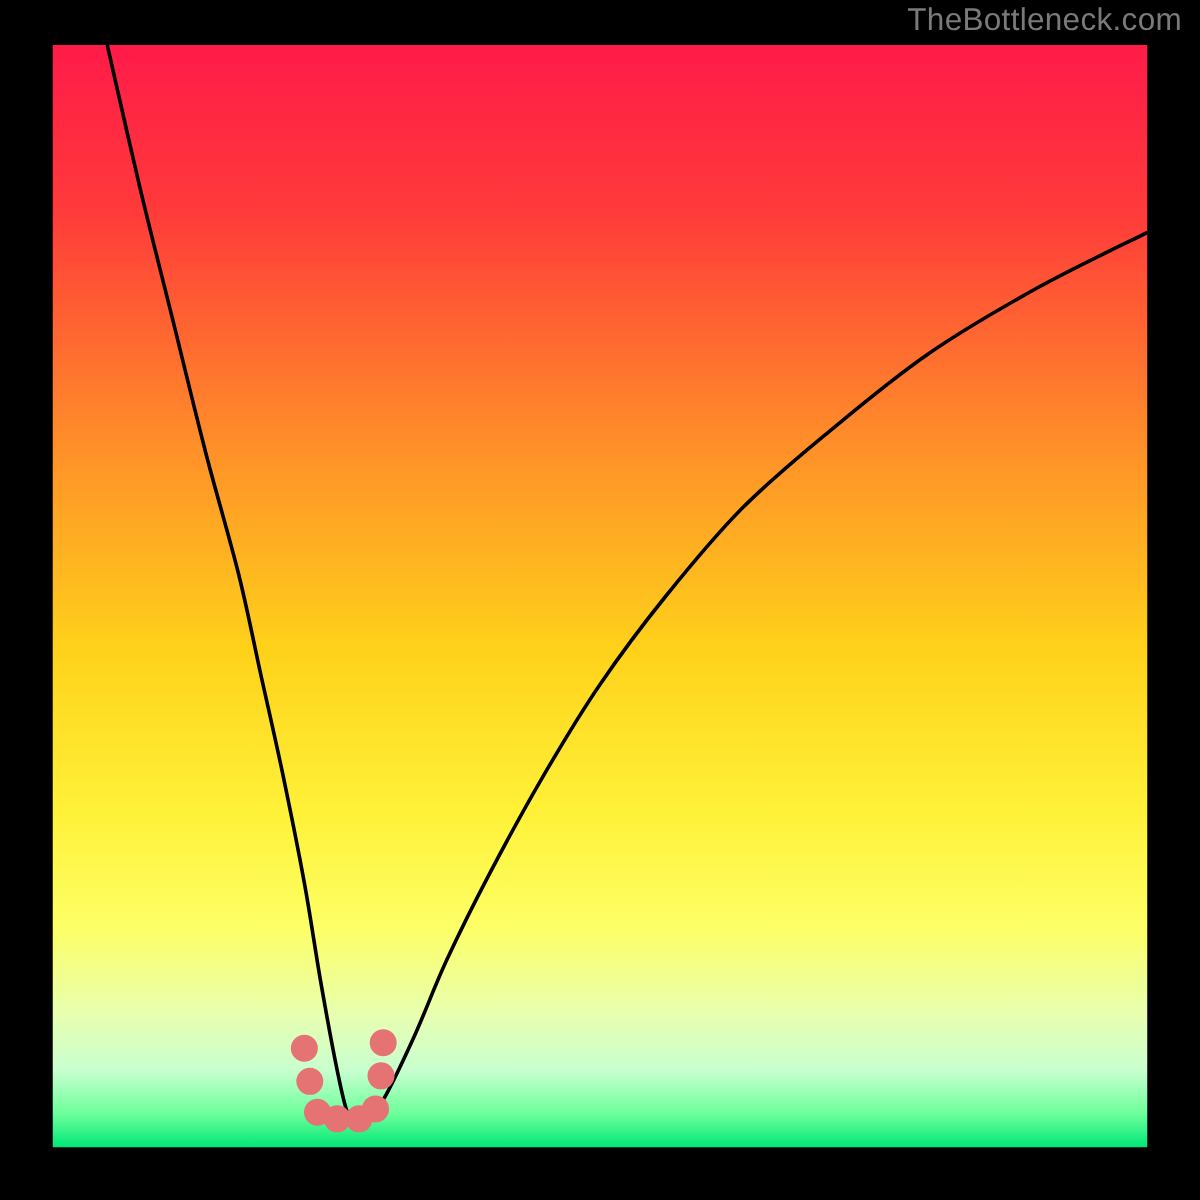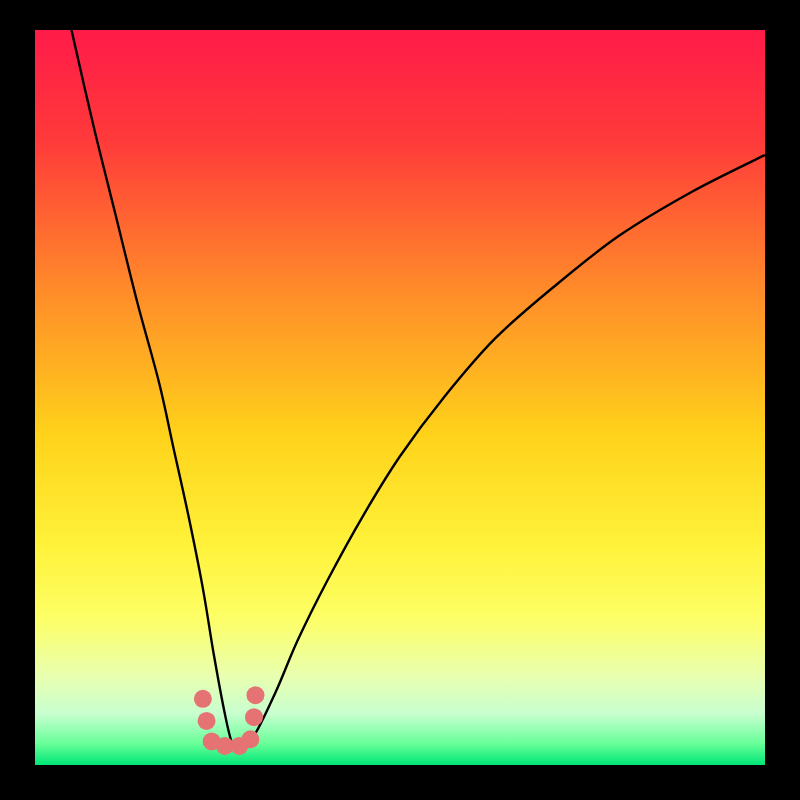"TheBottleneck.com" div.watermark { html: none -> <div>TheBottleneck.com</div> }
